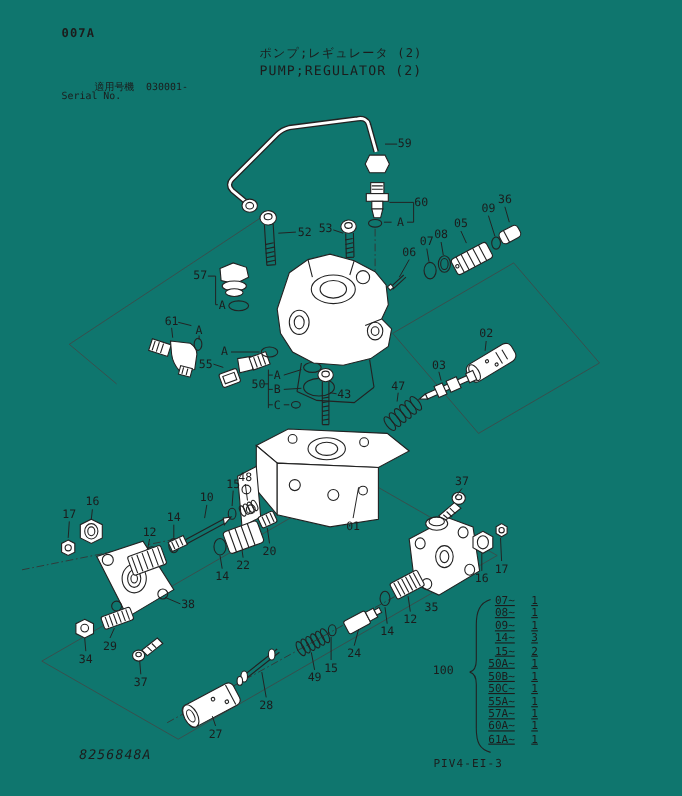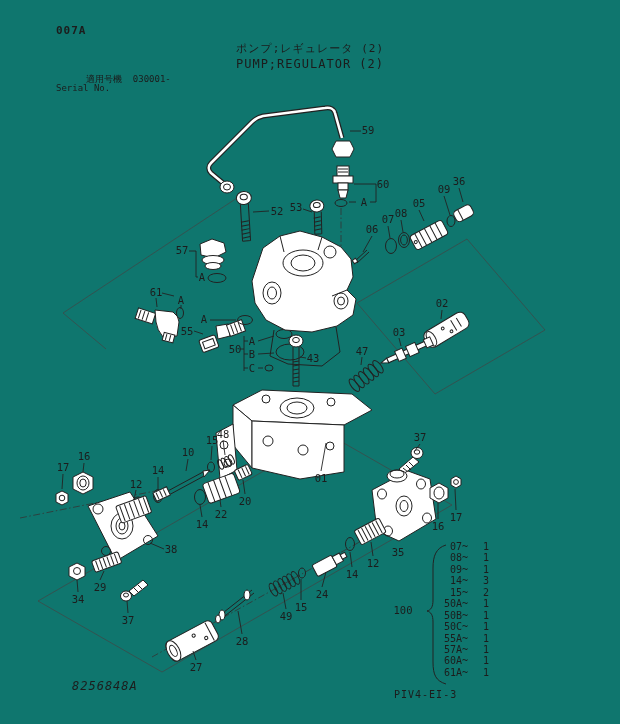"35" #plist-35 { text-align: center -> left }
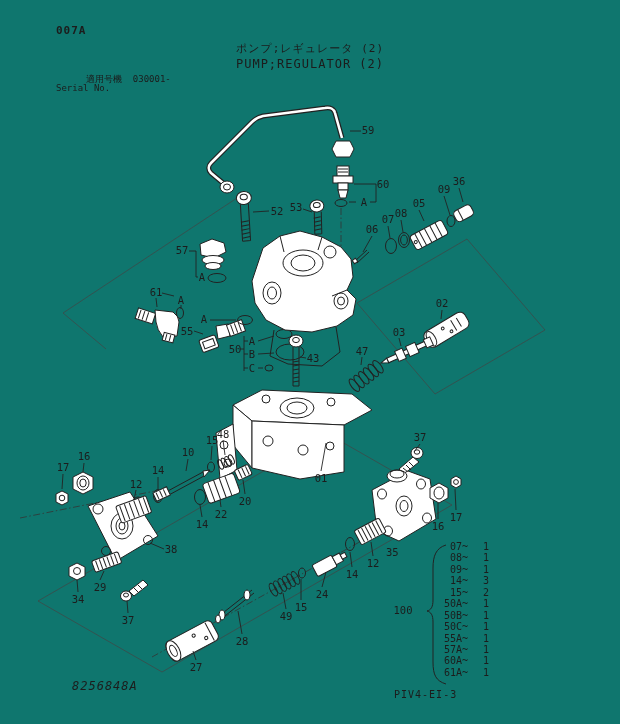"07~" .plist-row { text-decoration: none -> underline }
